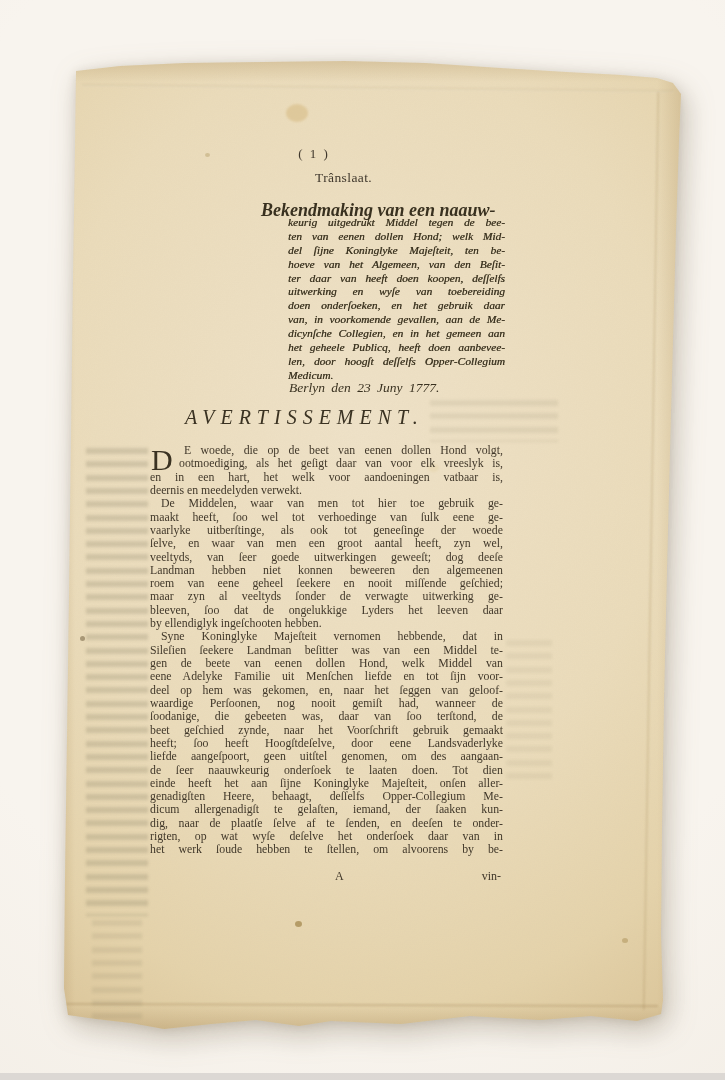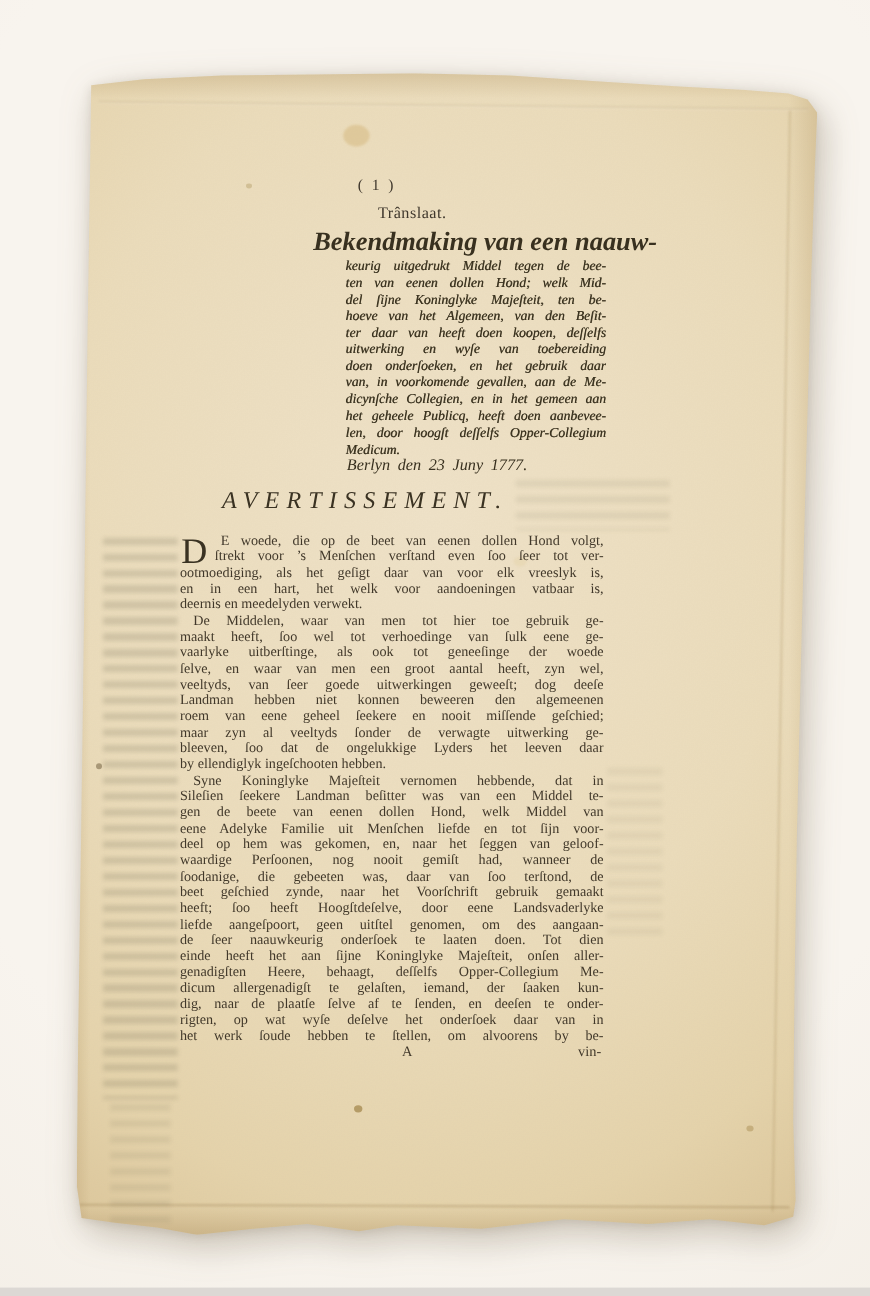"Bekendmaking van een naauw-" .title-first { font-size: 22px -> 18px; top: 188px -> 200px }
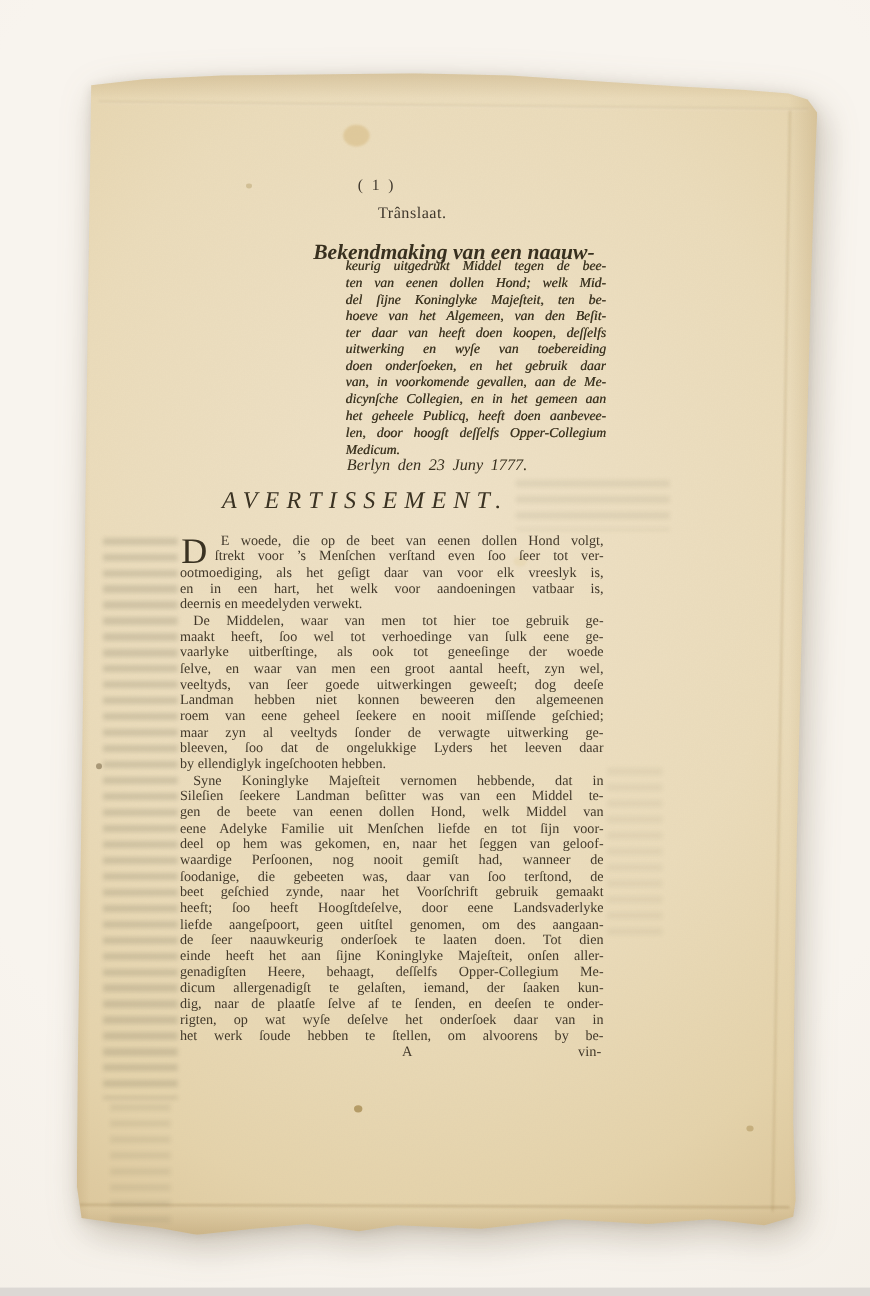"ſtrekt voor ’s Menſchen verſtand" div.tline { html: <div>ſtrekt voor ’s Menſchen verſtand even ſoo ſeer tot ver-</div> -> none }
